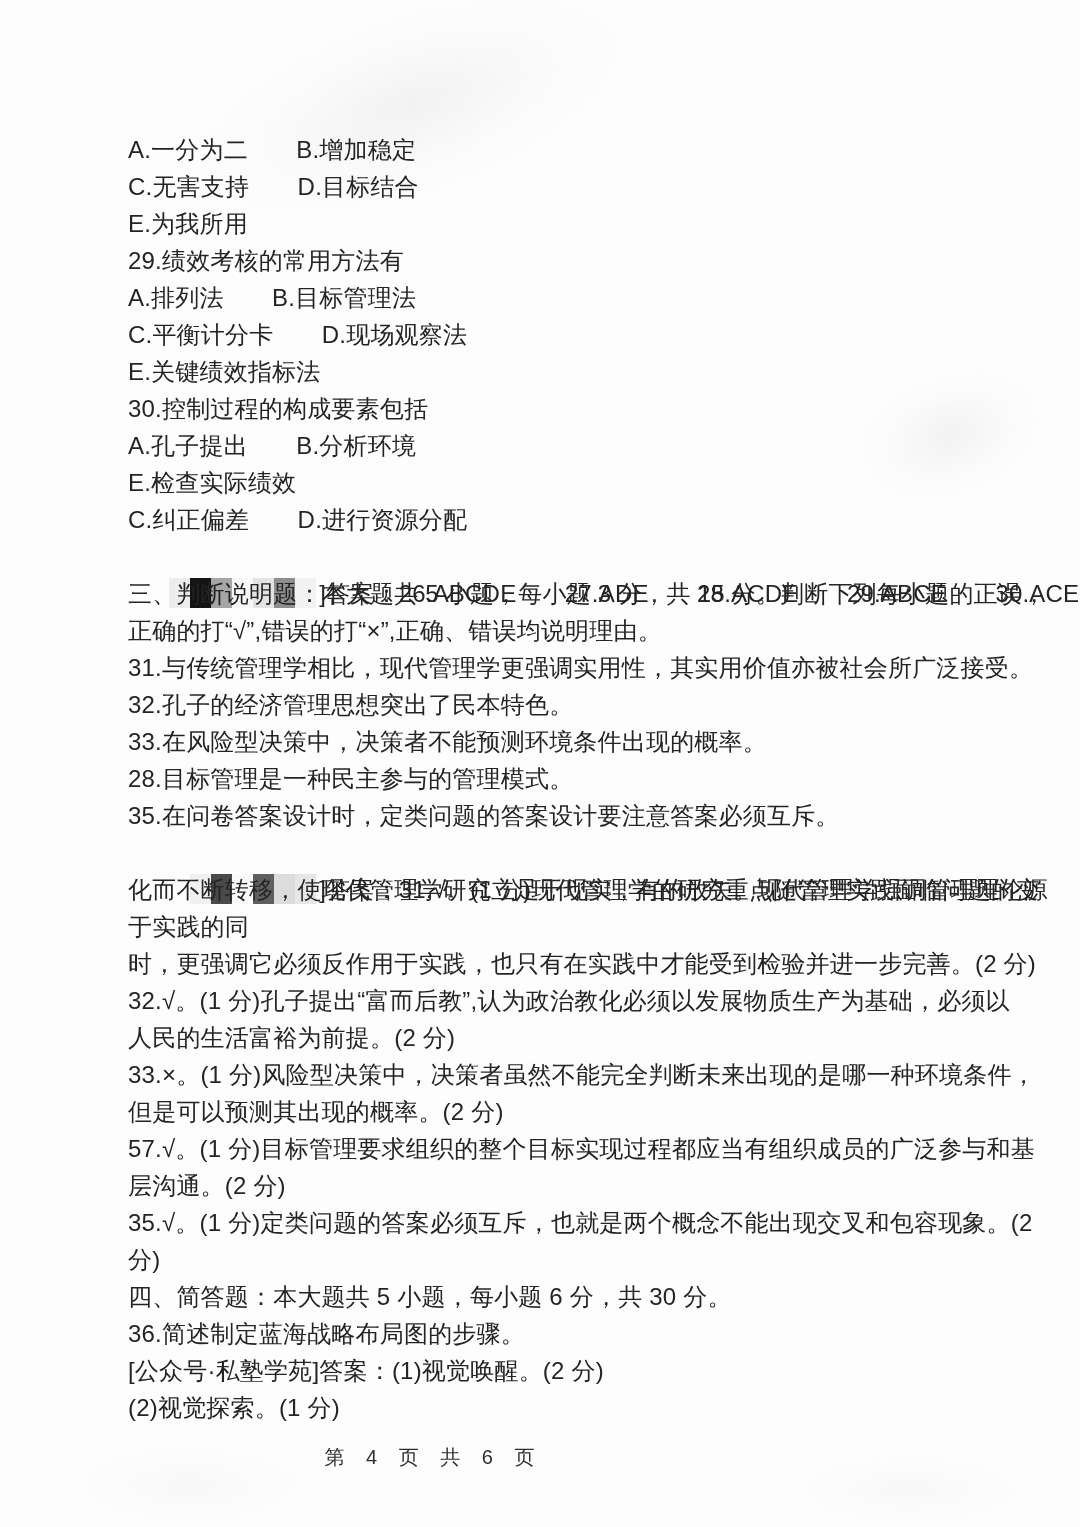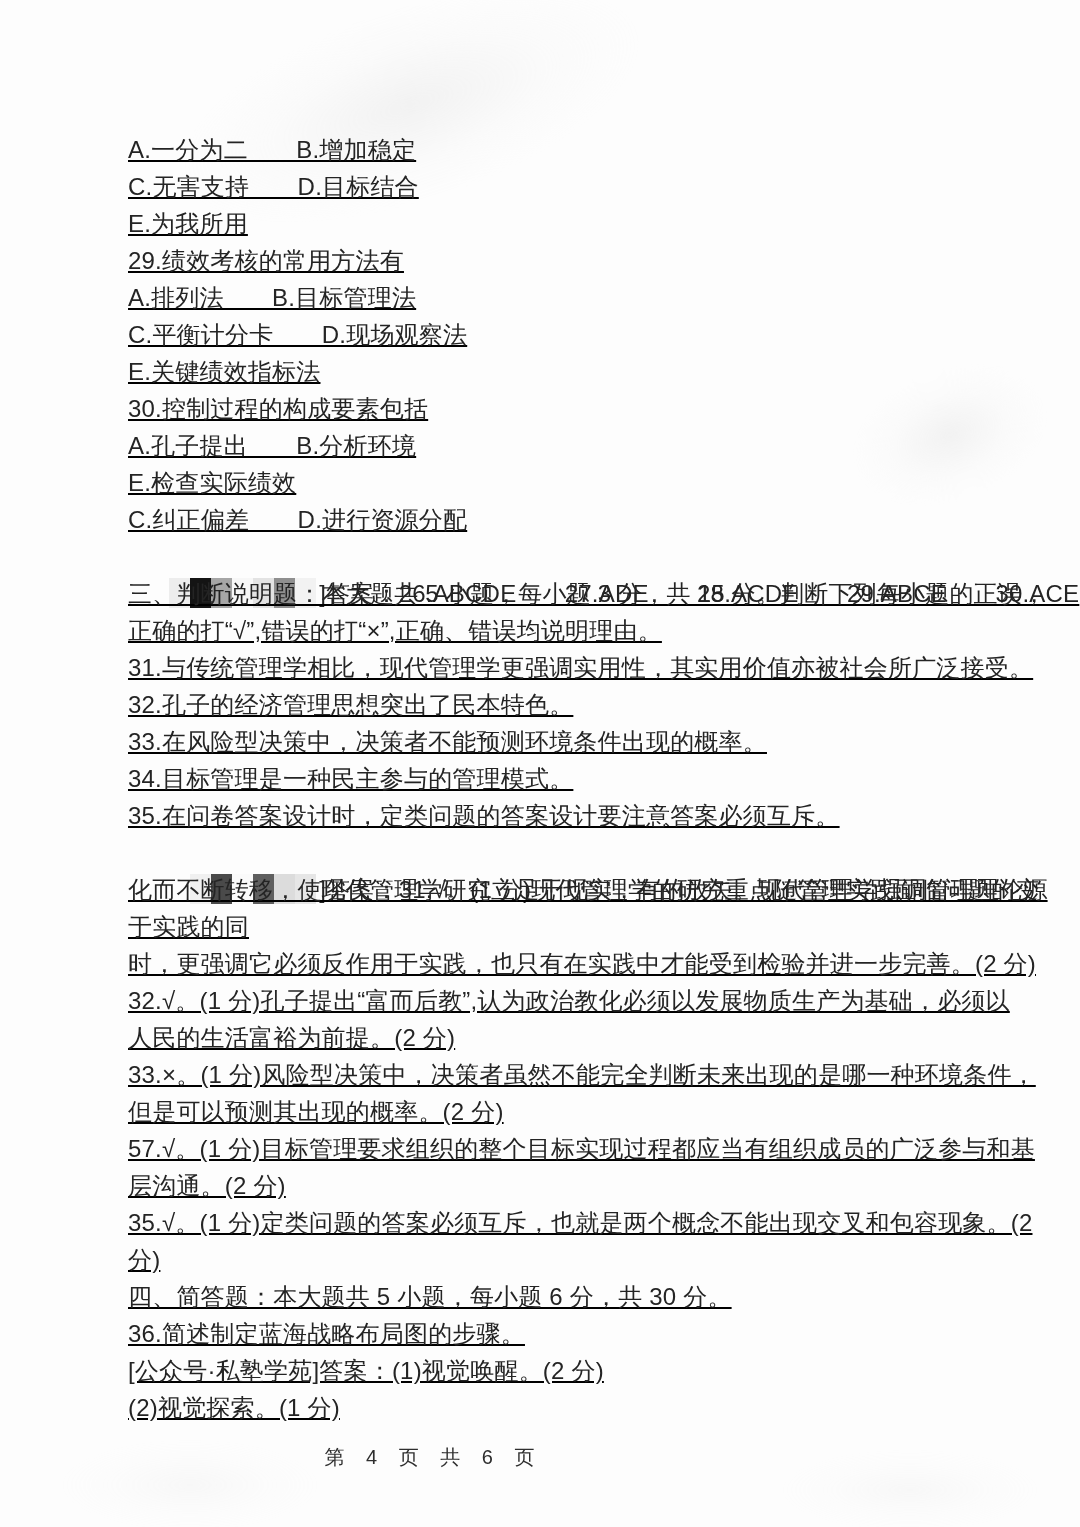"A.一分为二 B.增加稳定" .content { text-decoration: underline -> none }
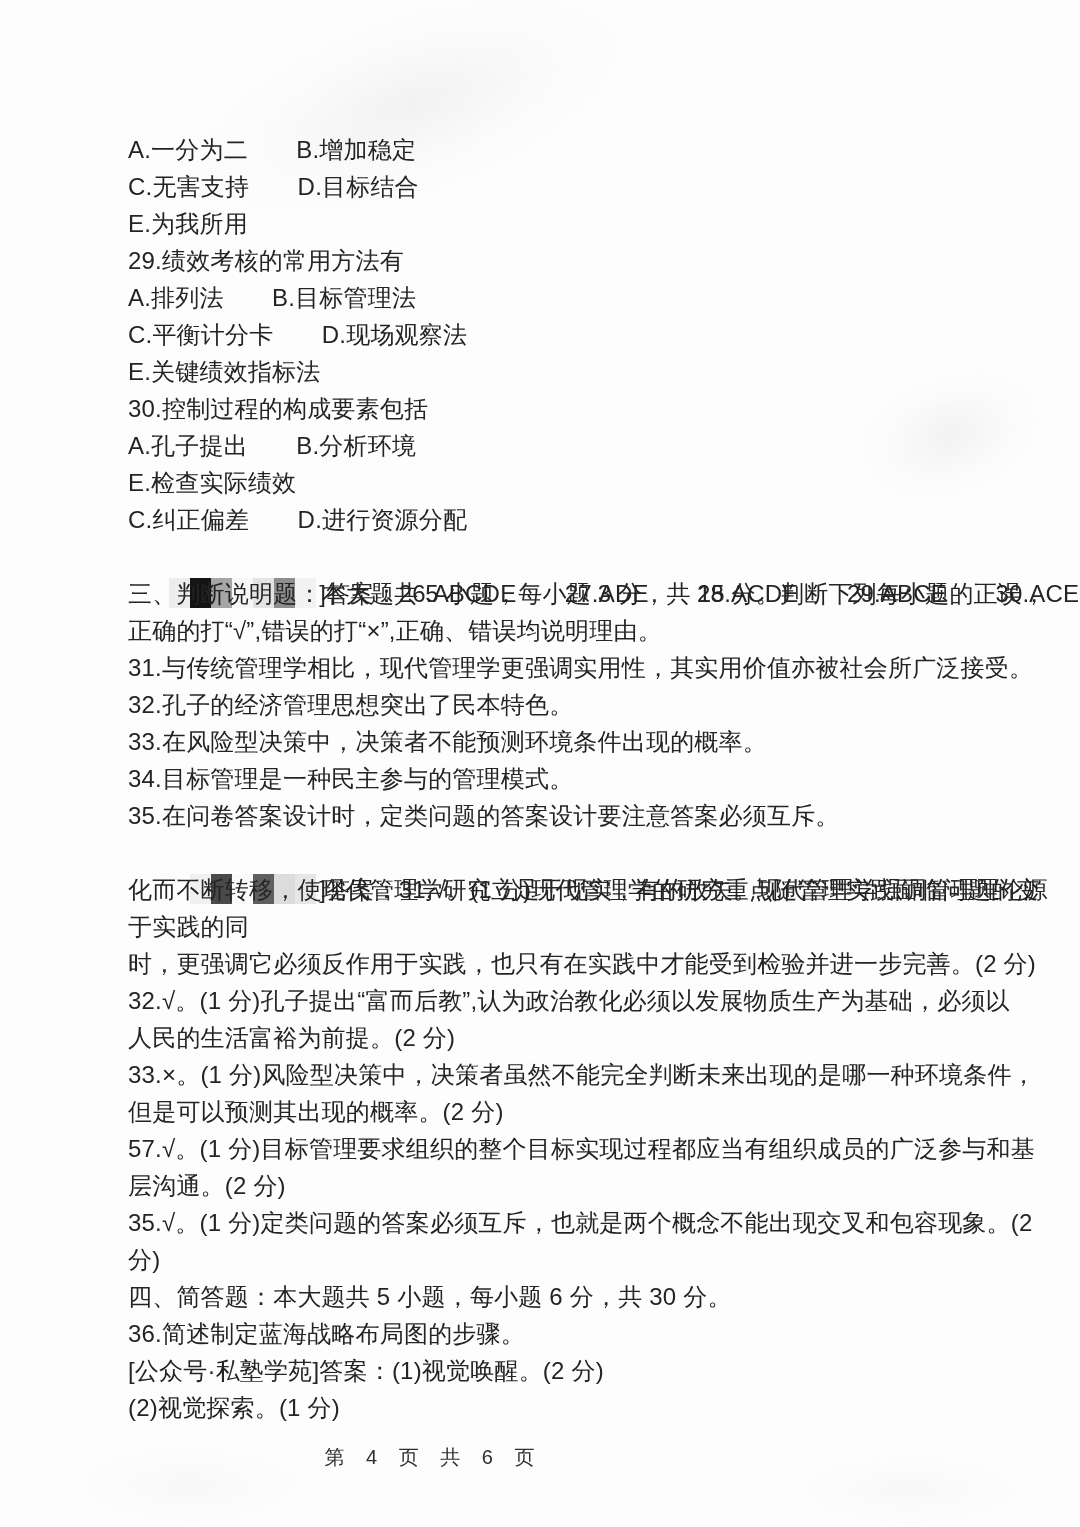"34.目标管理是一种民主参与的管理模式。" div.line { text: 34 -> 28 }
